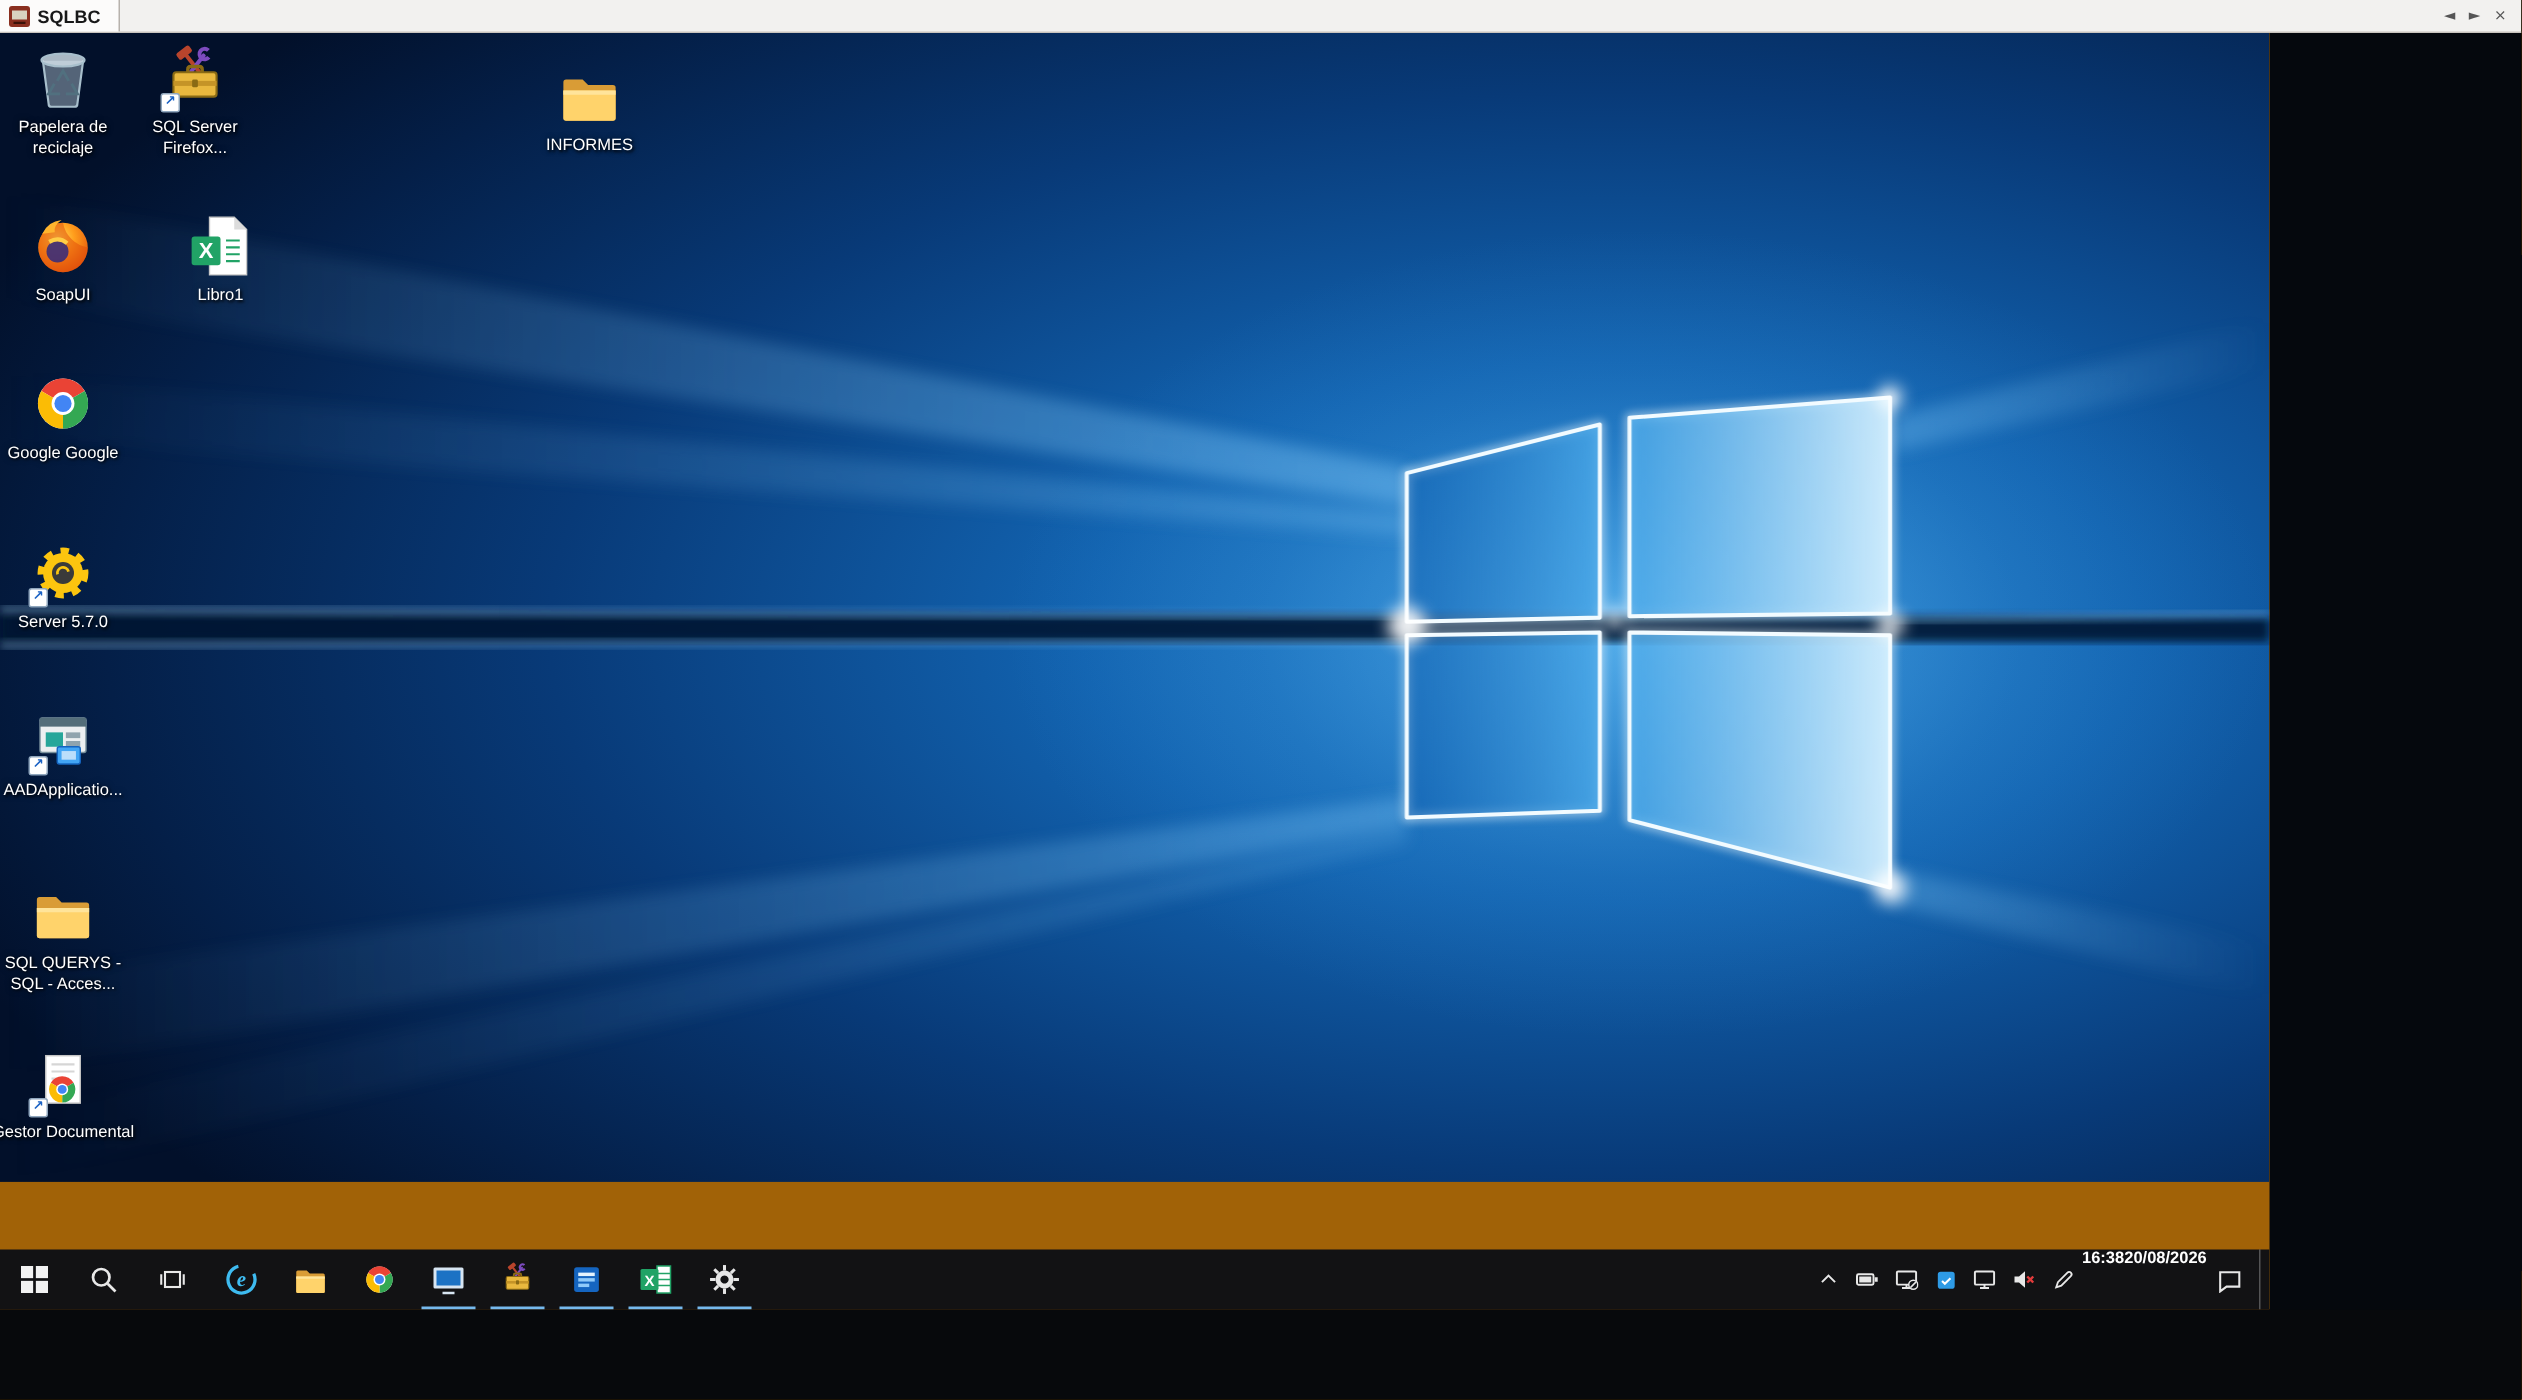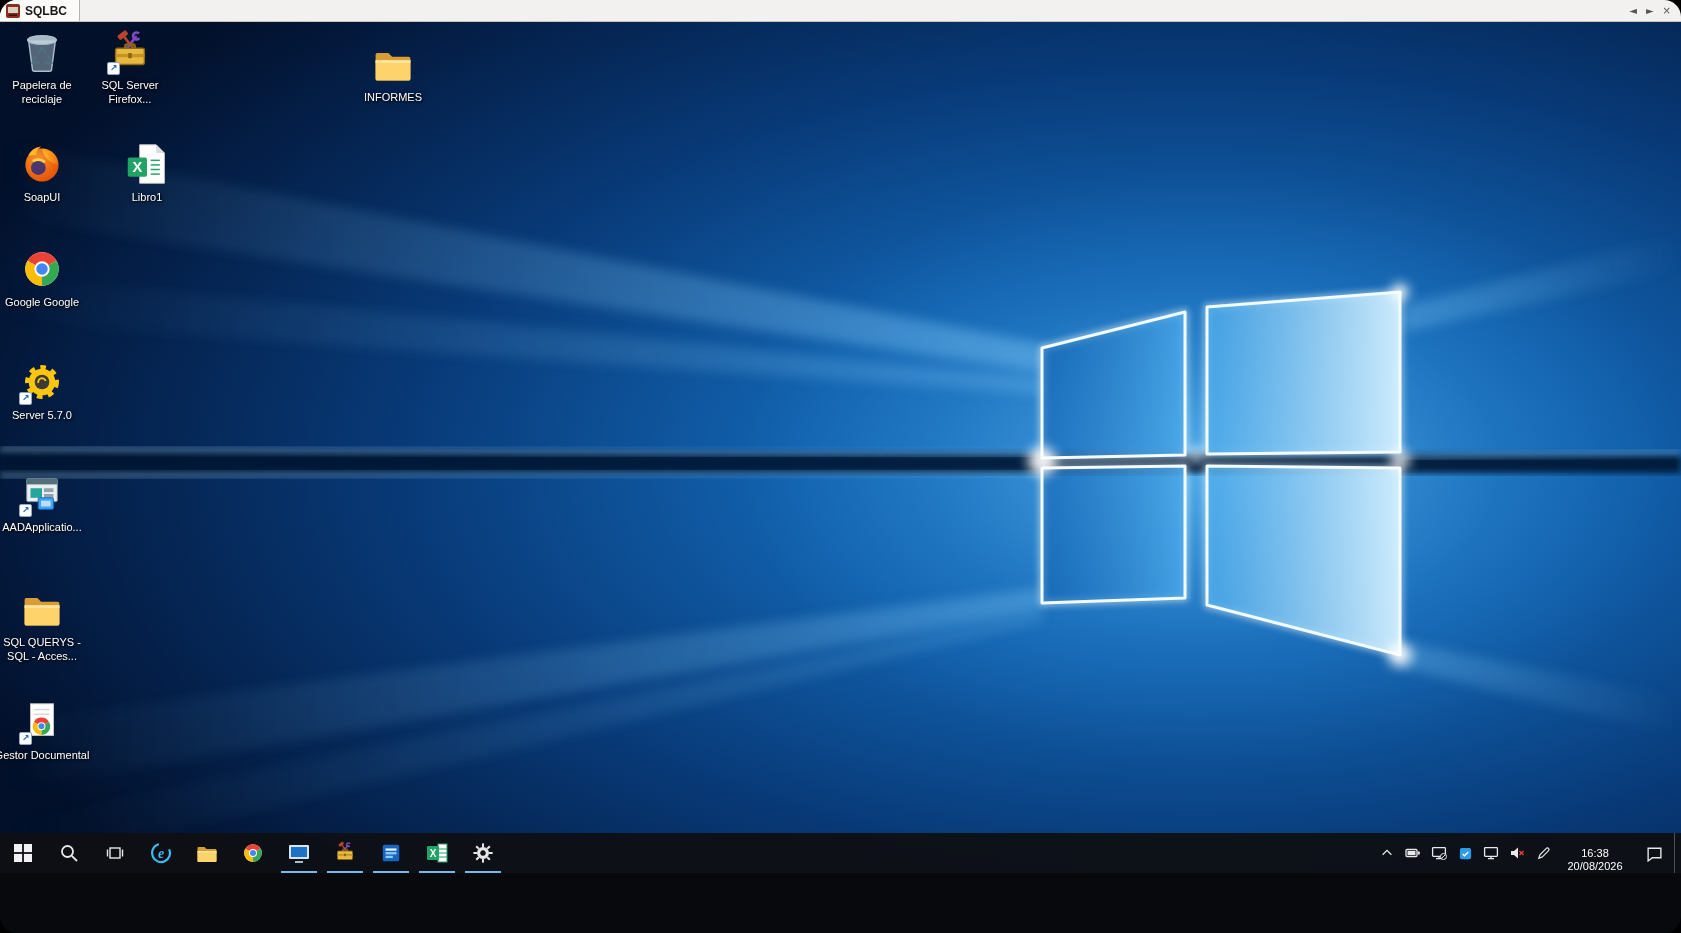"SQLBC" .stage { border-radius: 17px -> none }
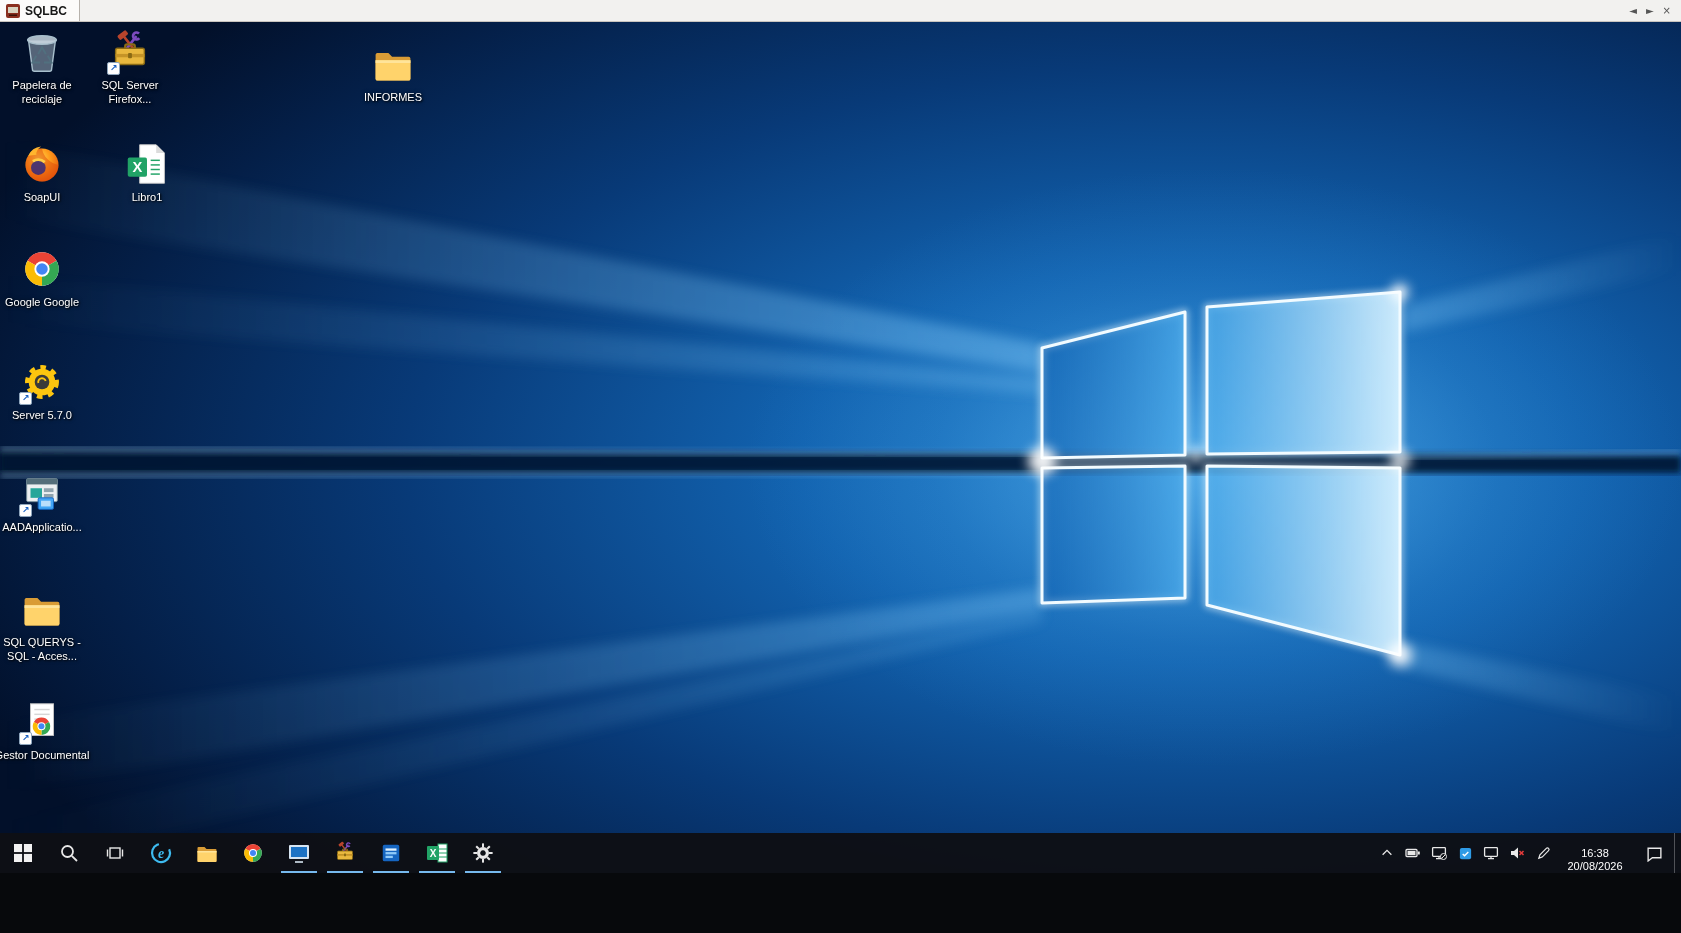"Papelera de reciclaje" .desktop { width: 1681px -> 1513px }
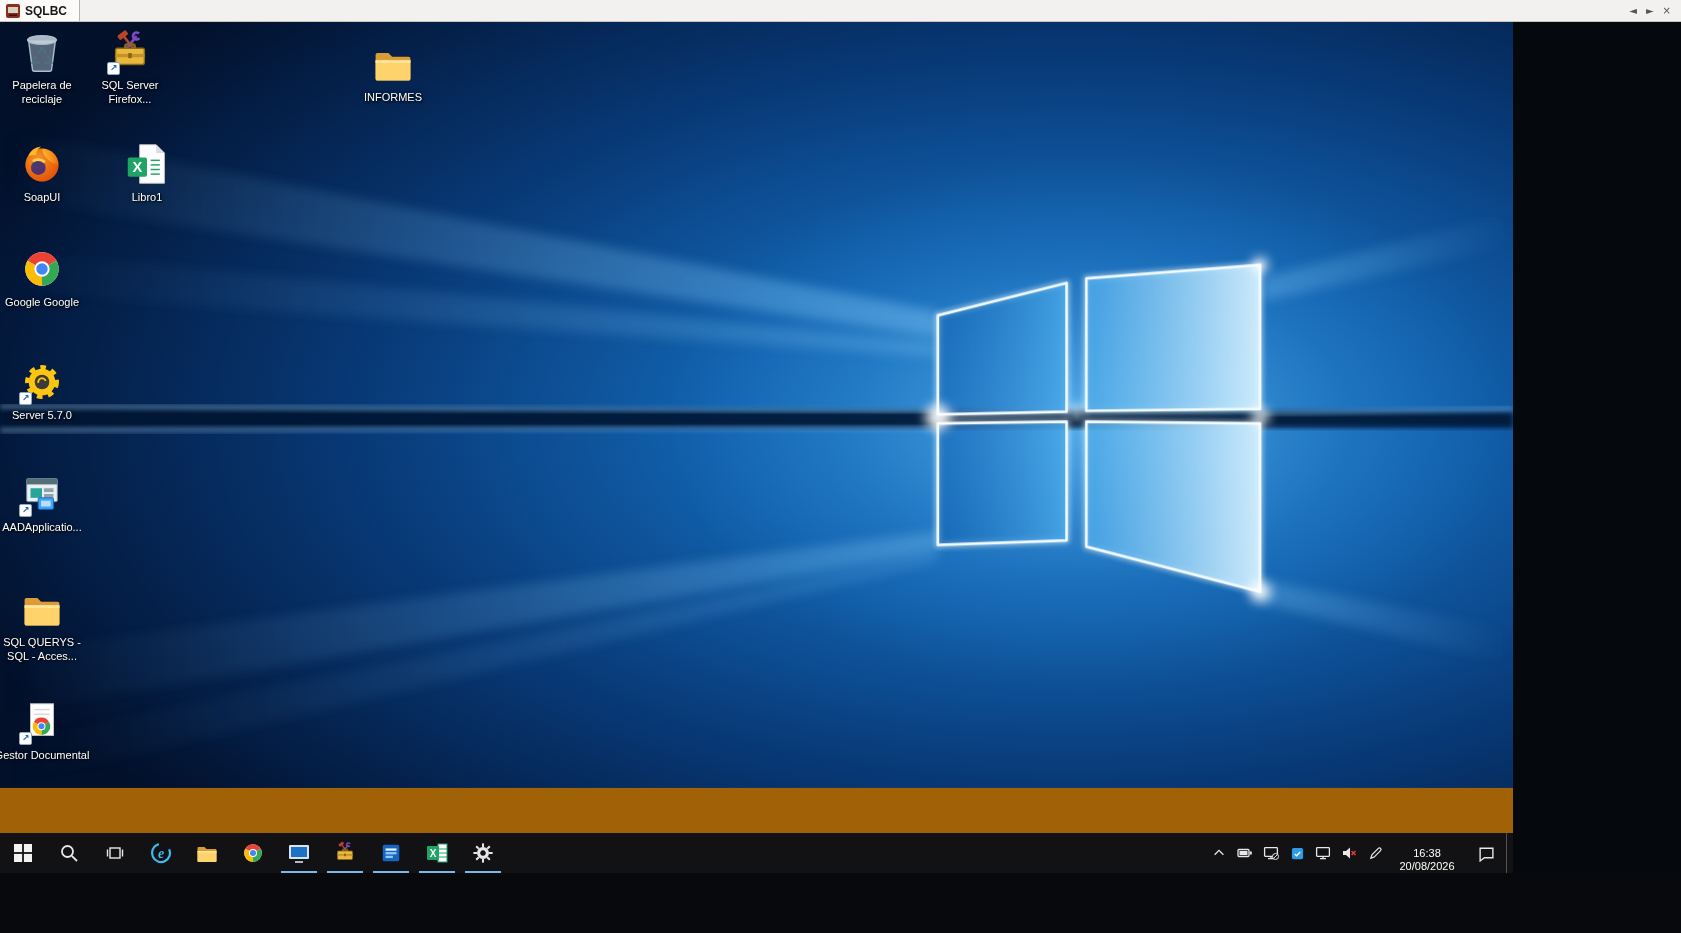"16:38" .clock { flex-direction: column -> none; font-weight: none -> bold; justify-content: flex-end -> flex-start }
